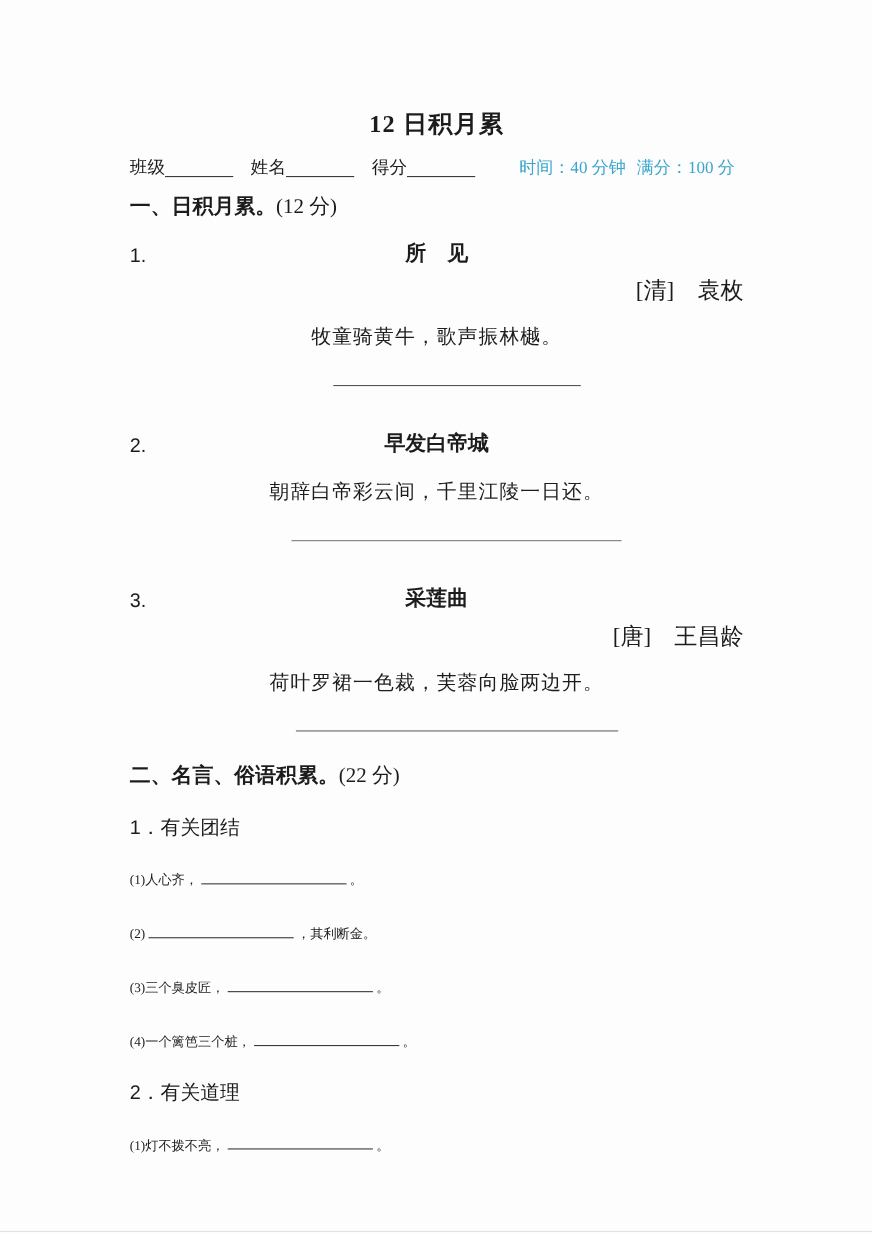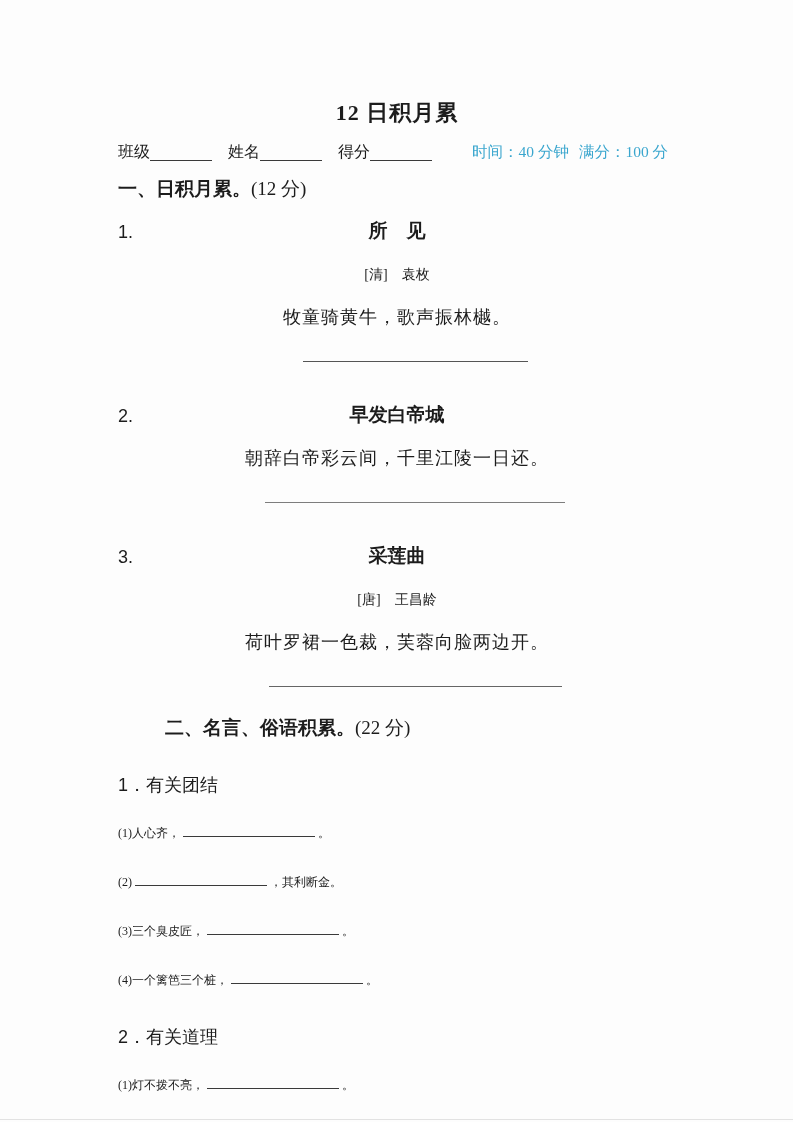"[清] 袁枚" .poem-author { font-size: 14px -> 21px; margin-top: 21px -> 10px; text-align: center -> right }
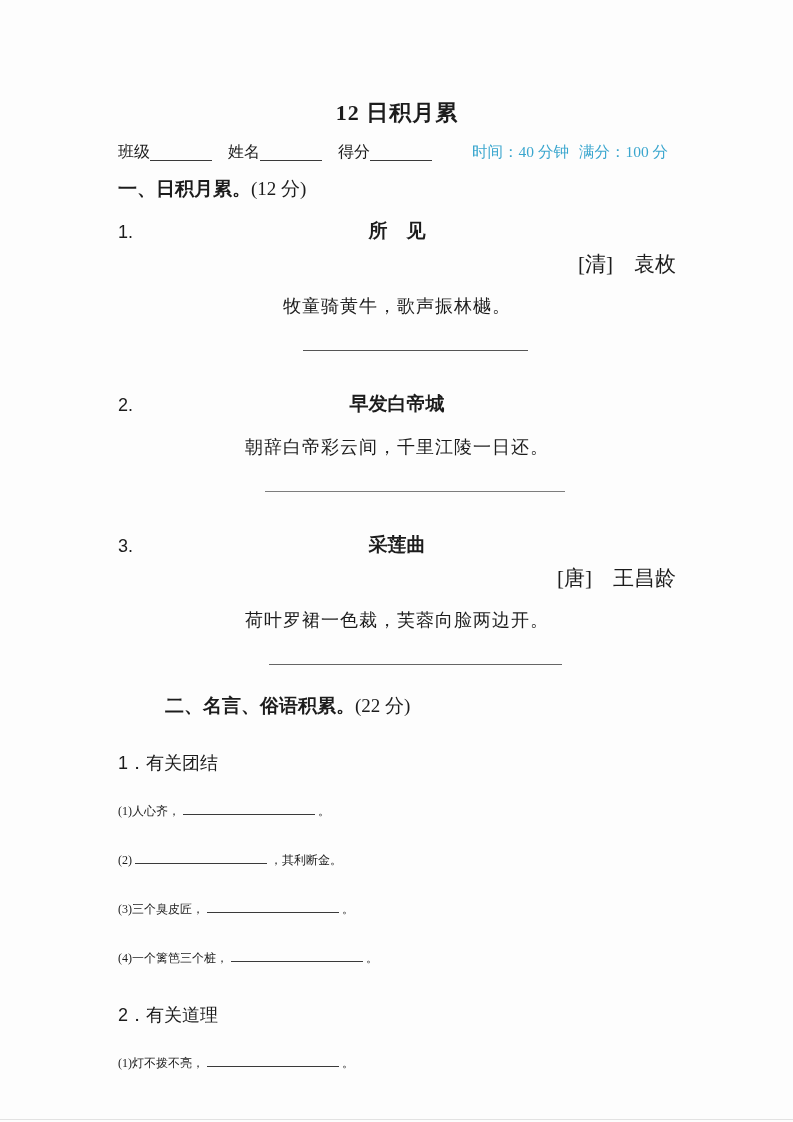"二、名言、俗语积累。(22 分)" .sec-two-heading { margin-left: 47px -> none }
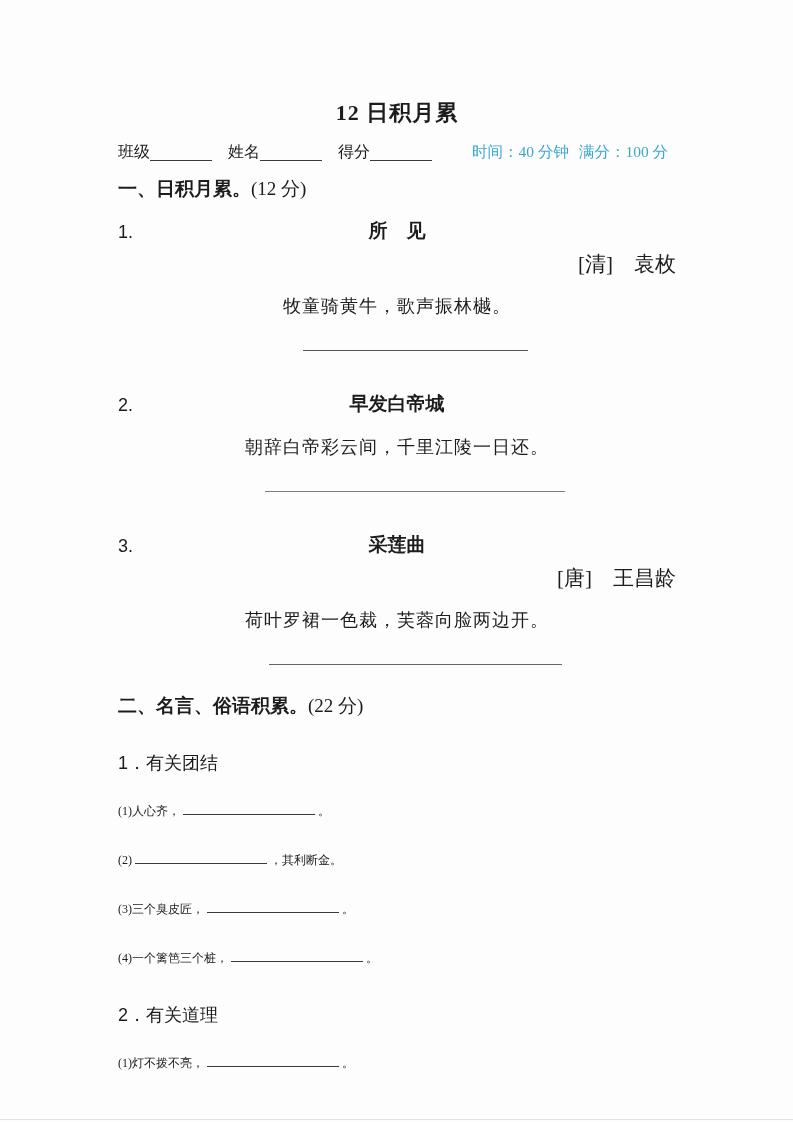"1．有关团结" .group-title { margin-top: 32px -> 21px }
